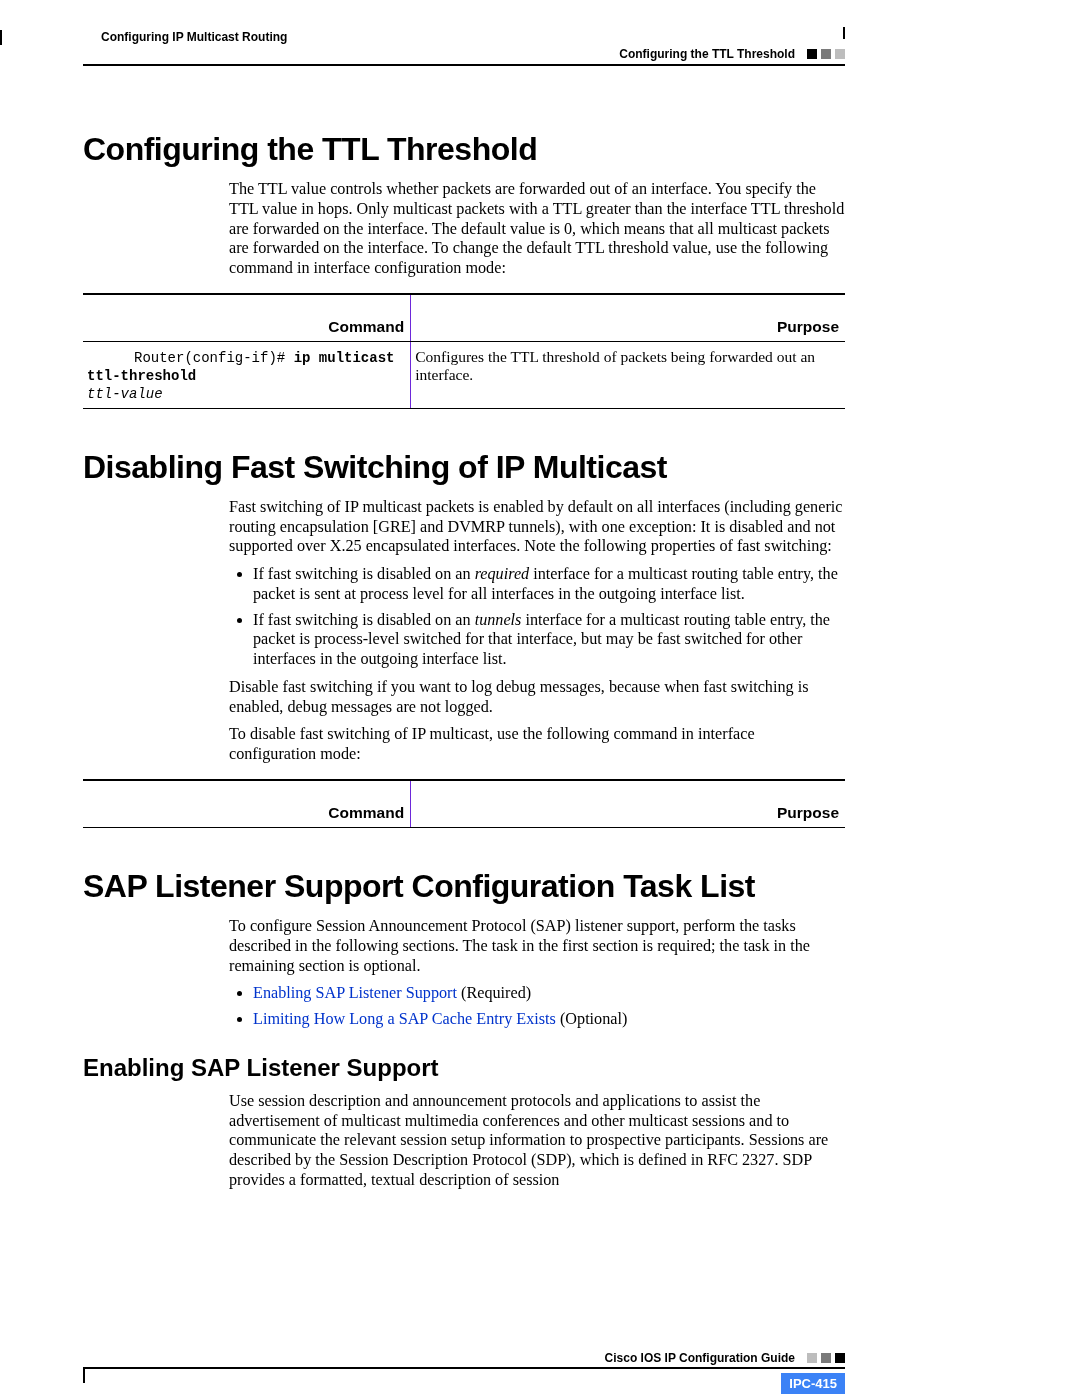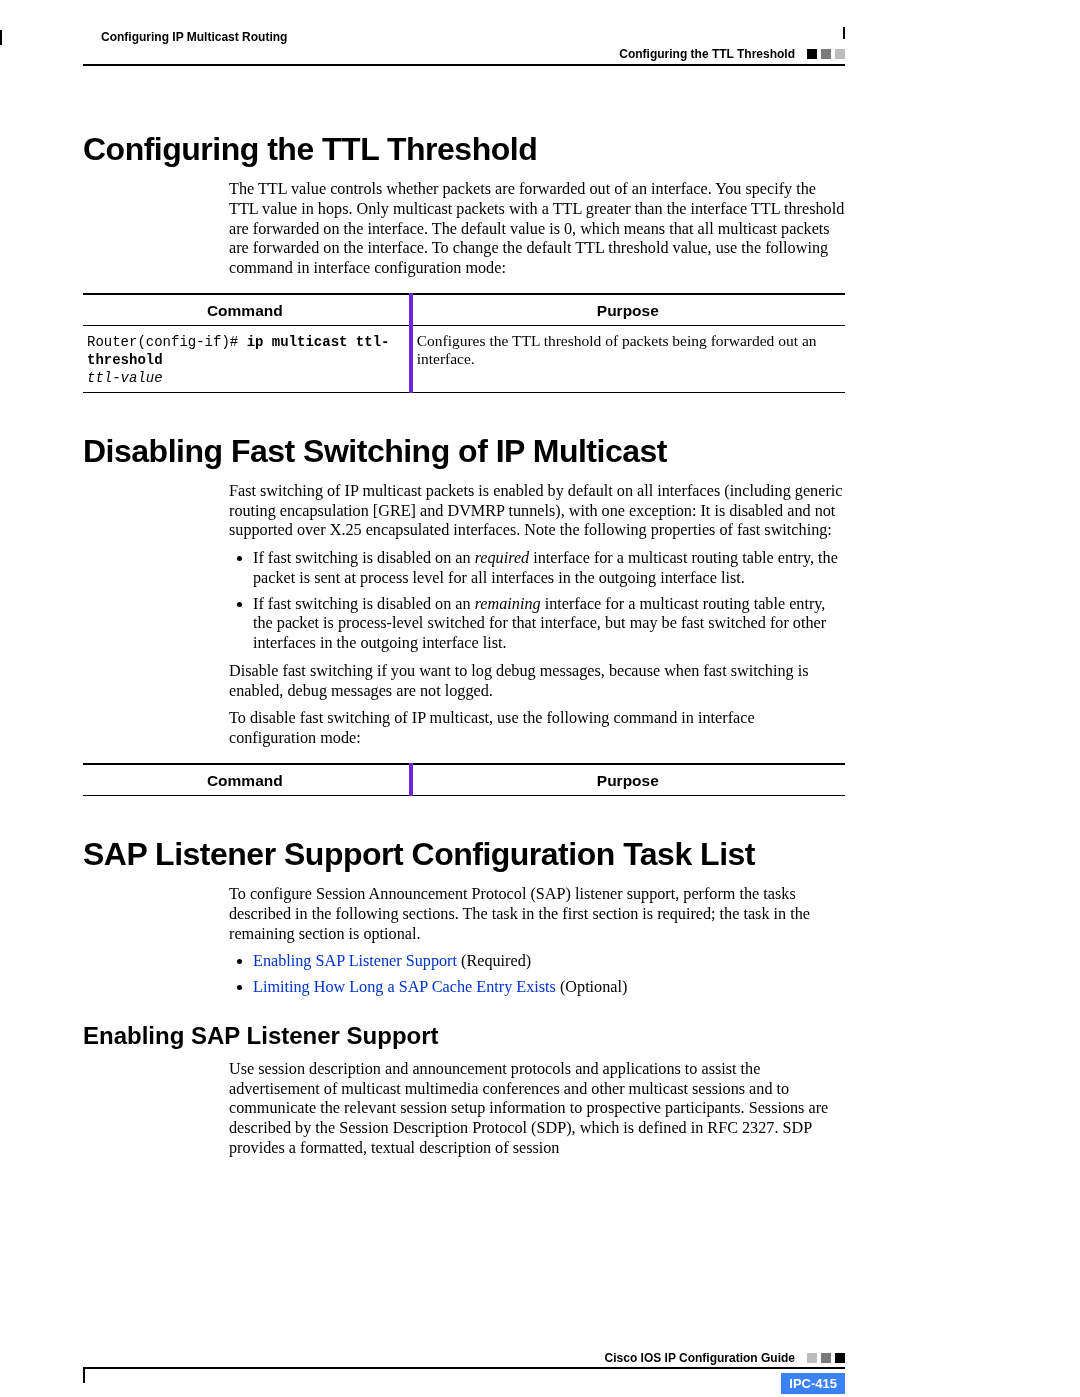"Command" table.cmd th { padding: 7px 6px 5px 4px -> 23px 6px 5px 4px; text-align: center -> right }
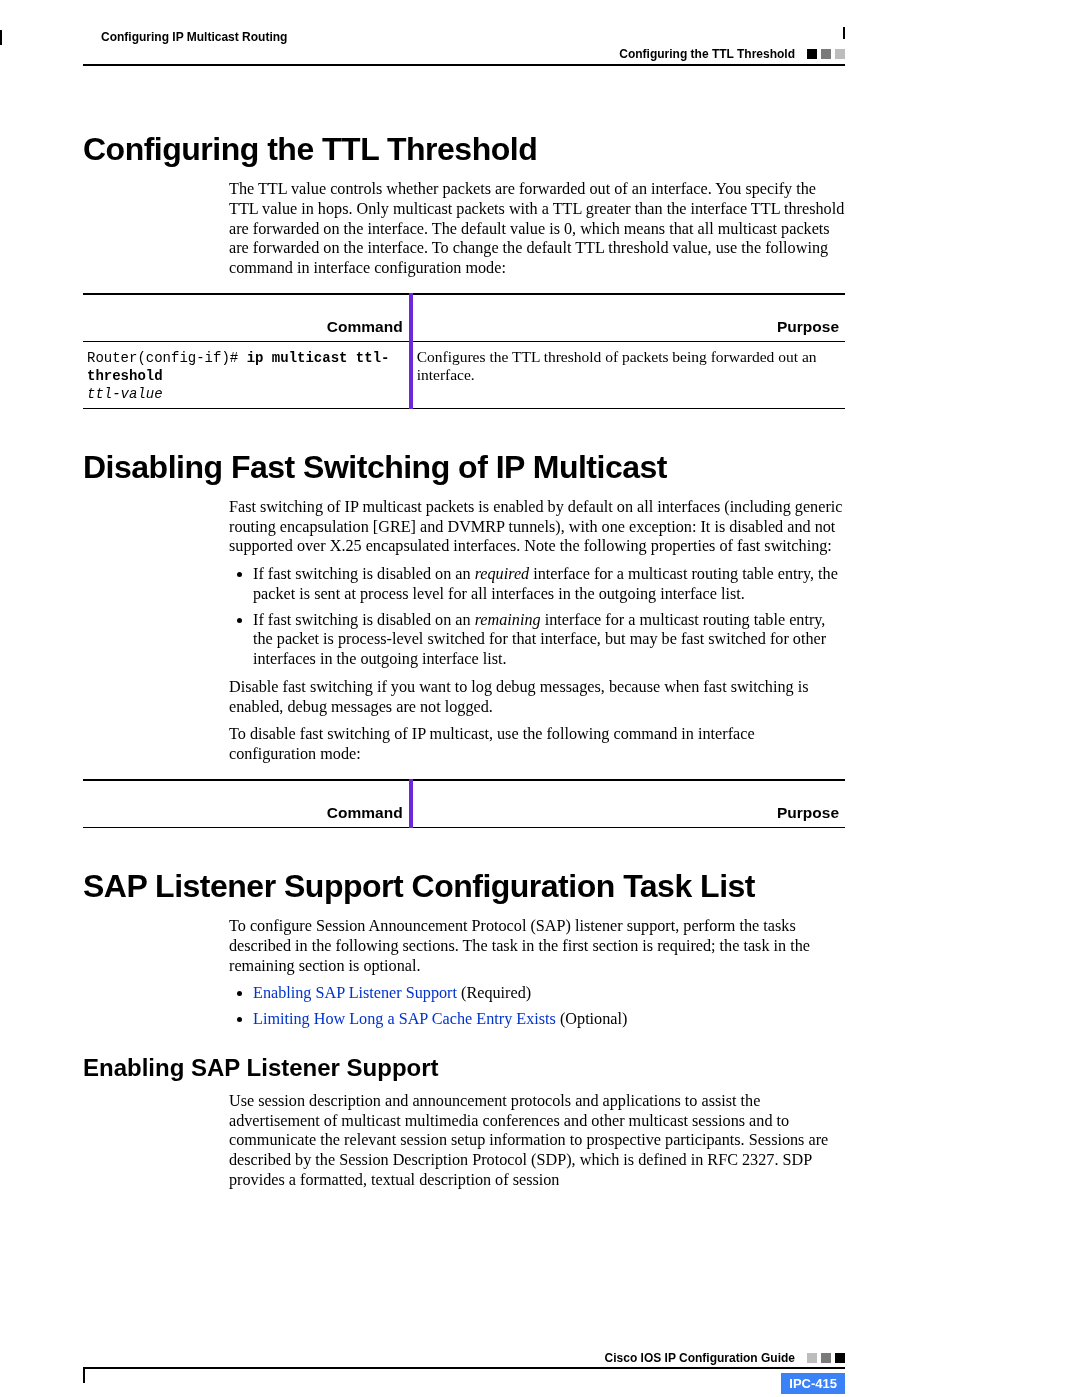"Purpose" table.cmd td + td, table.cmd th + th { border-left: 4px solid #6d28d9 -> 1px solid #6d28d9 }
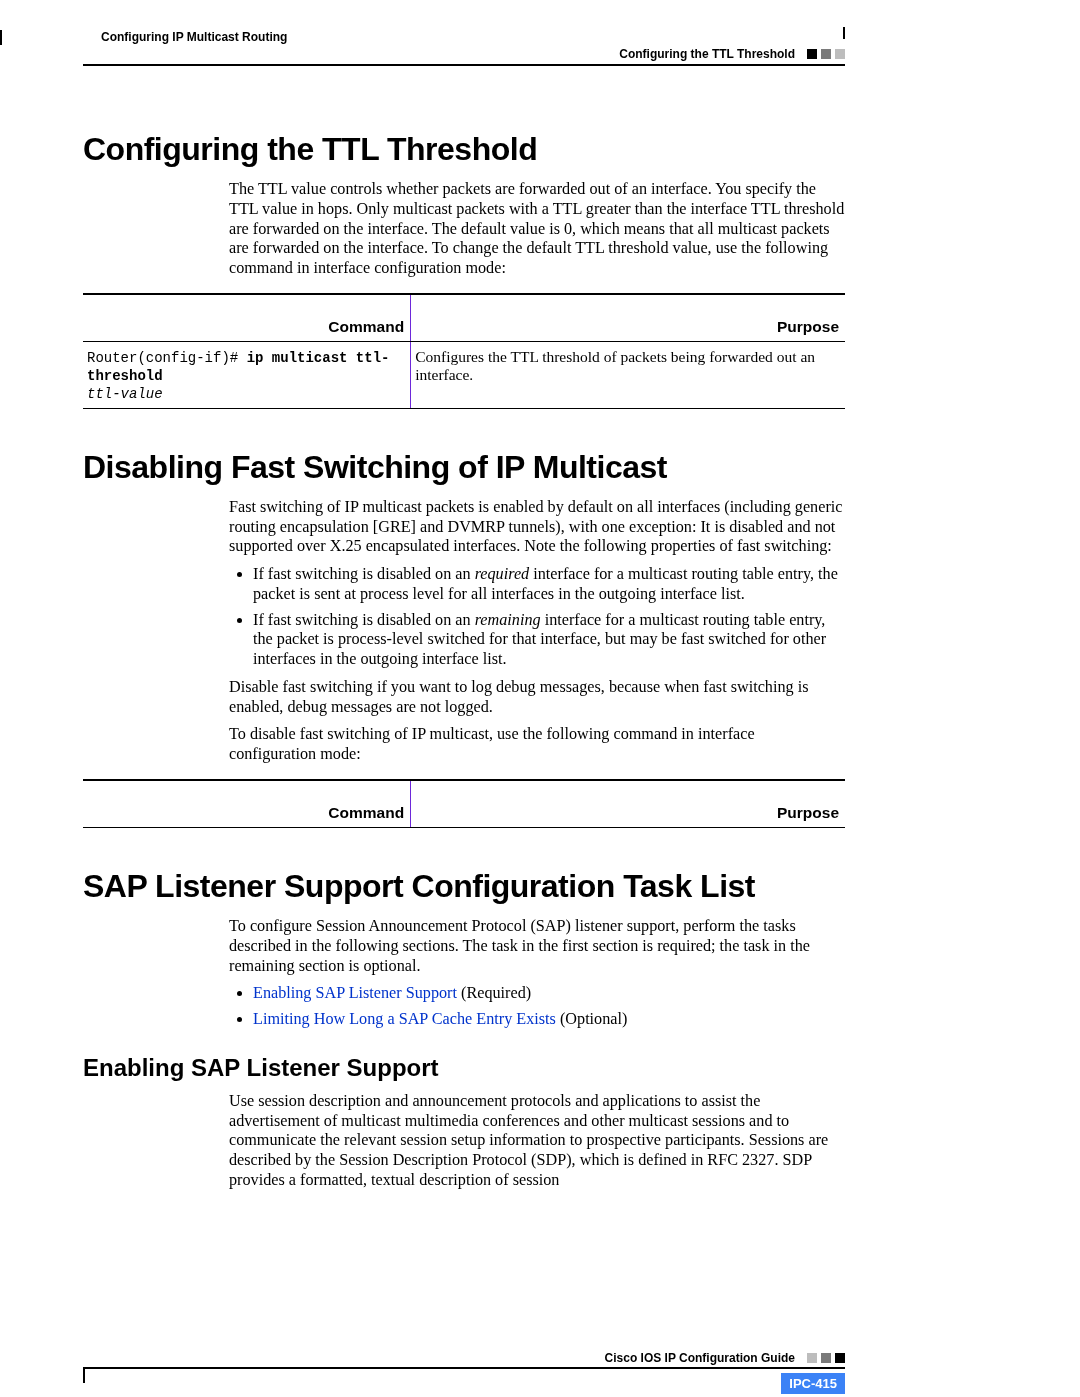"Router(config-if)# ip multicast" .mono { margin-left: none -> 47px }
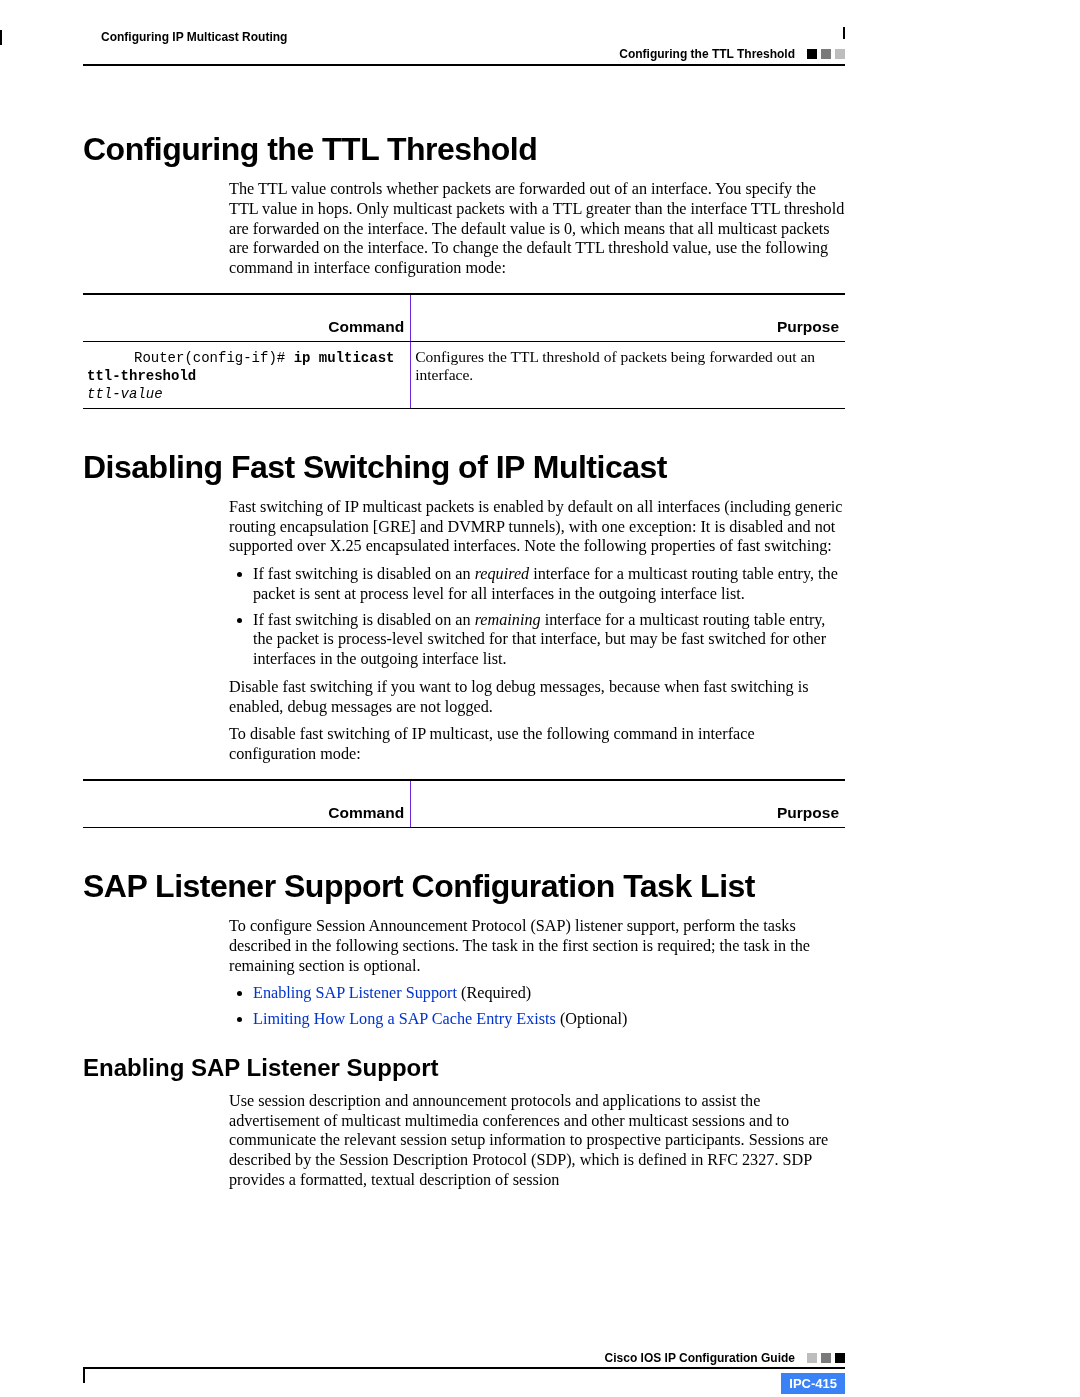"remaining" span.ital { text: remaining -> tunnels }
